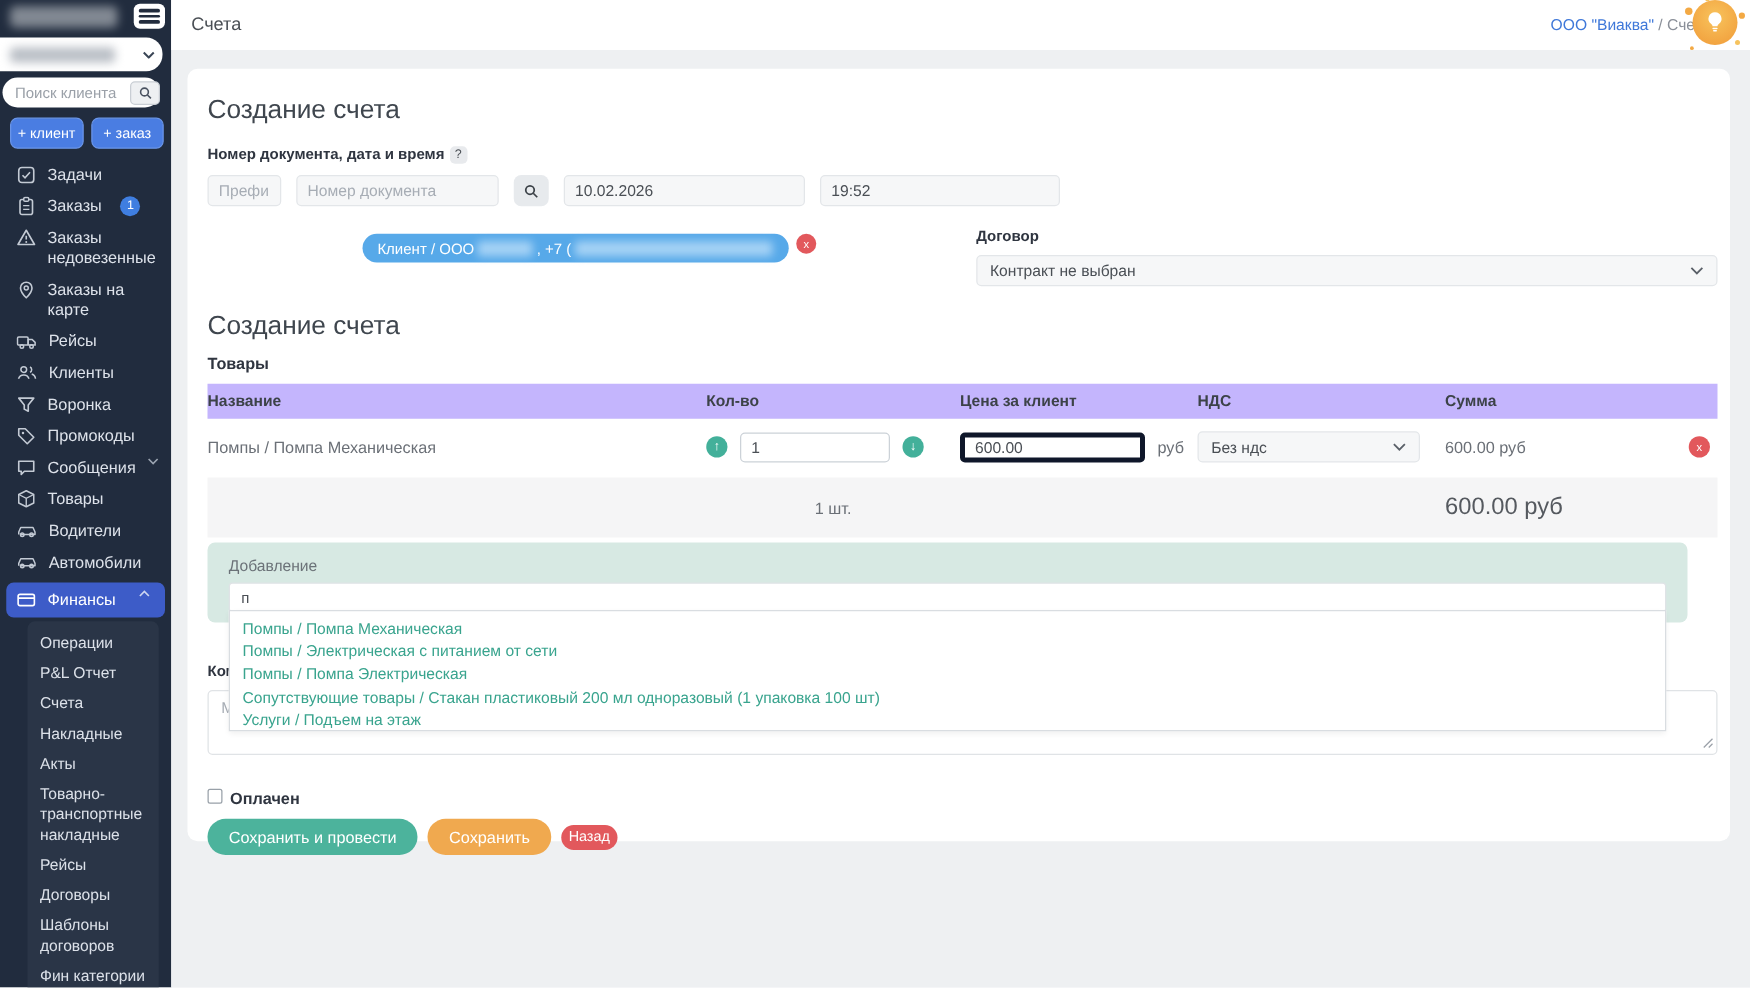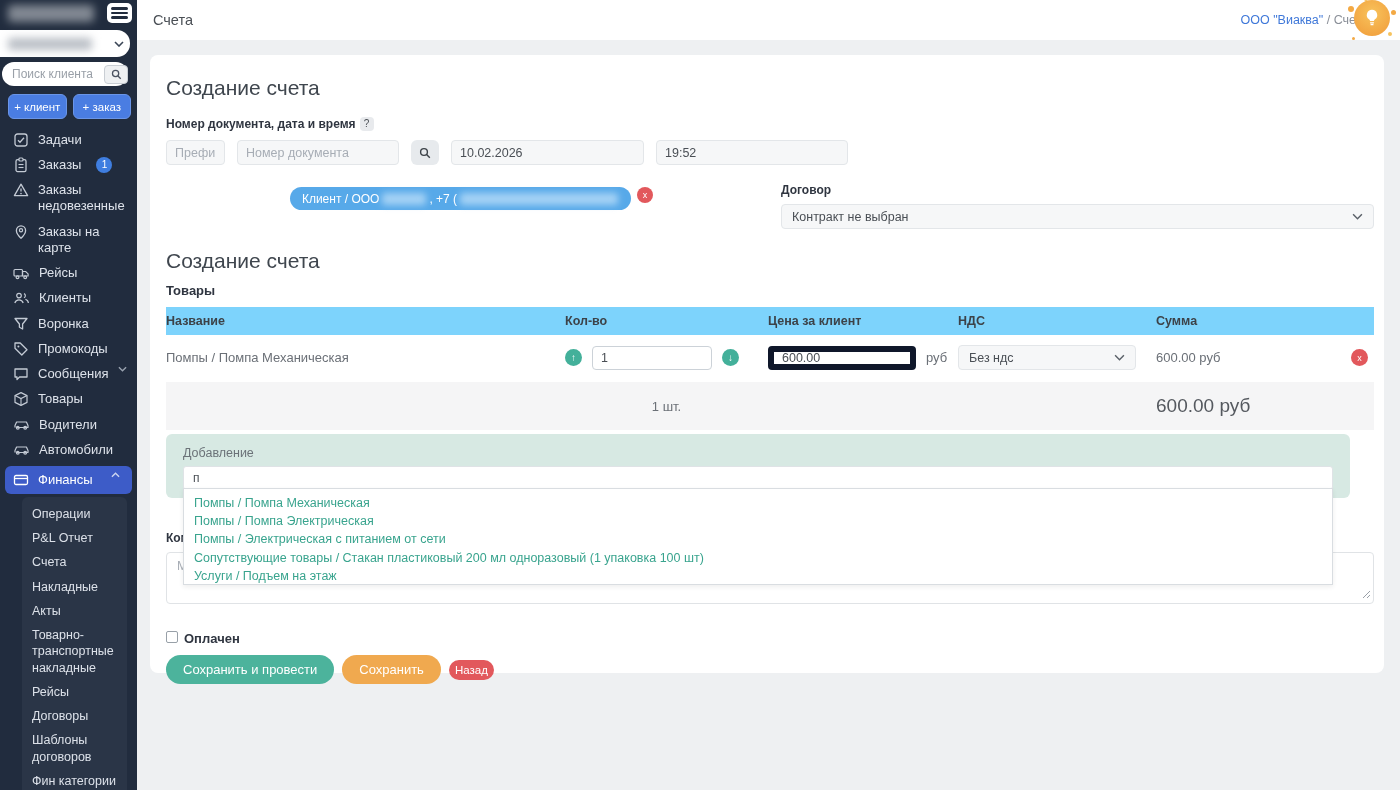"Название" .thead { background: #7dd3fc -> #c4b5fd }
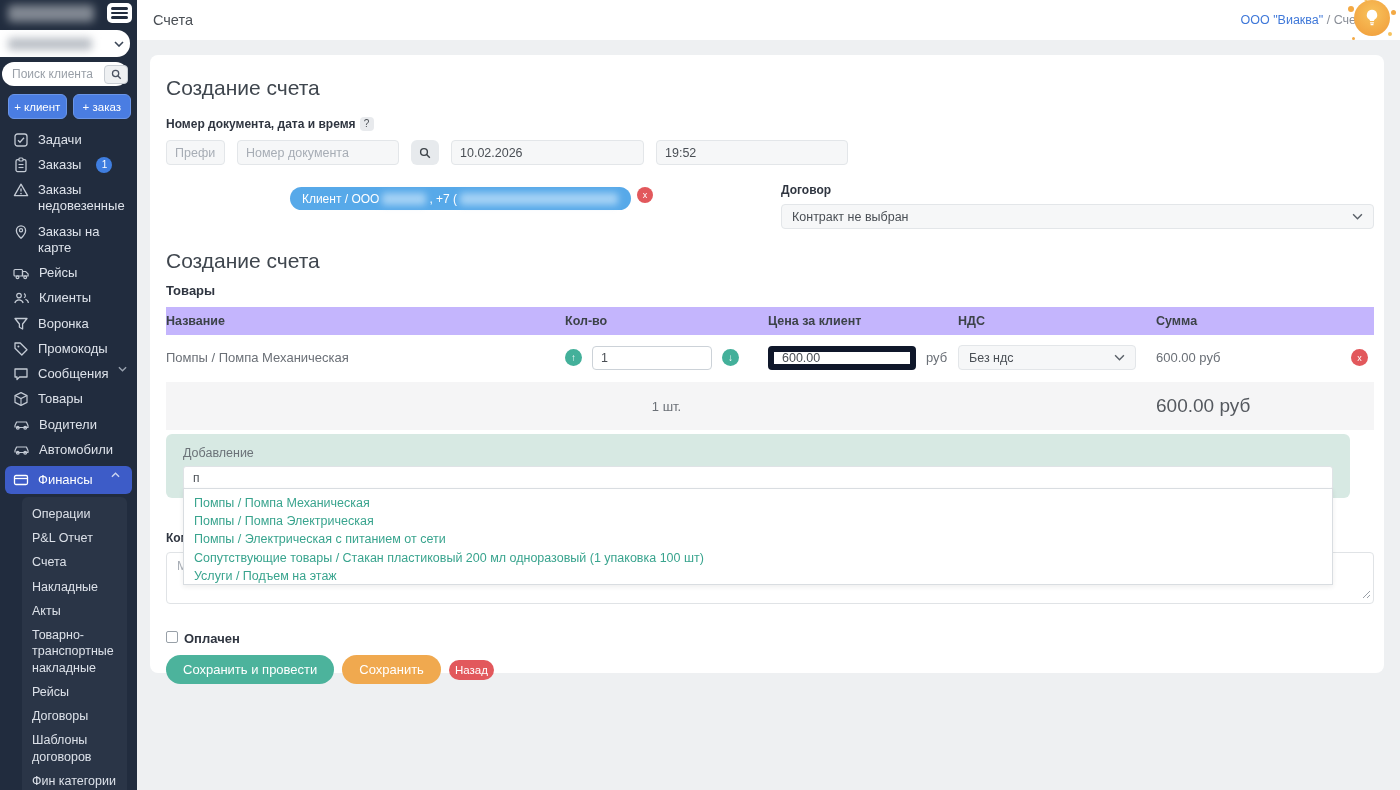"600.00" .pin { border: 6px solid #0f172a -> 4px solid #0f172a }
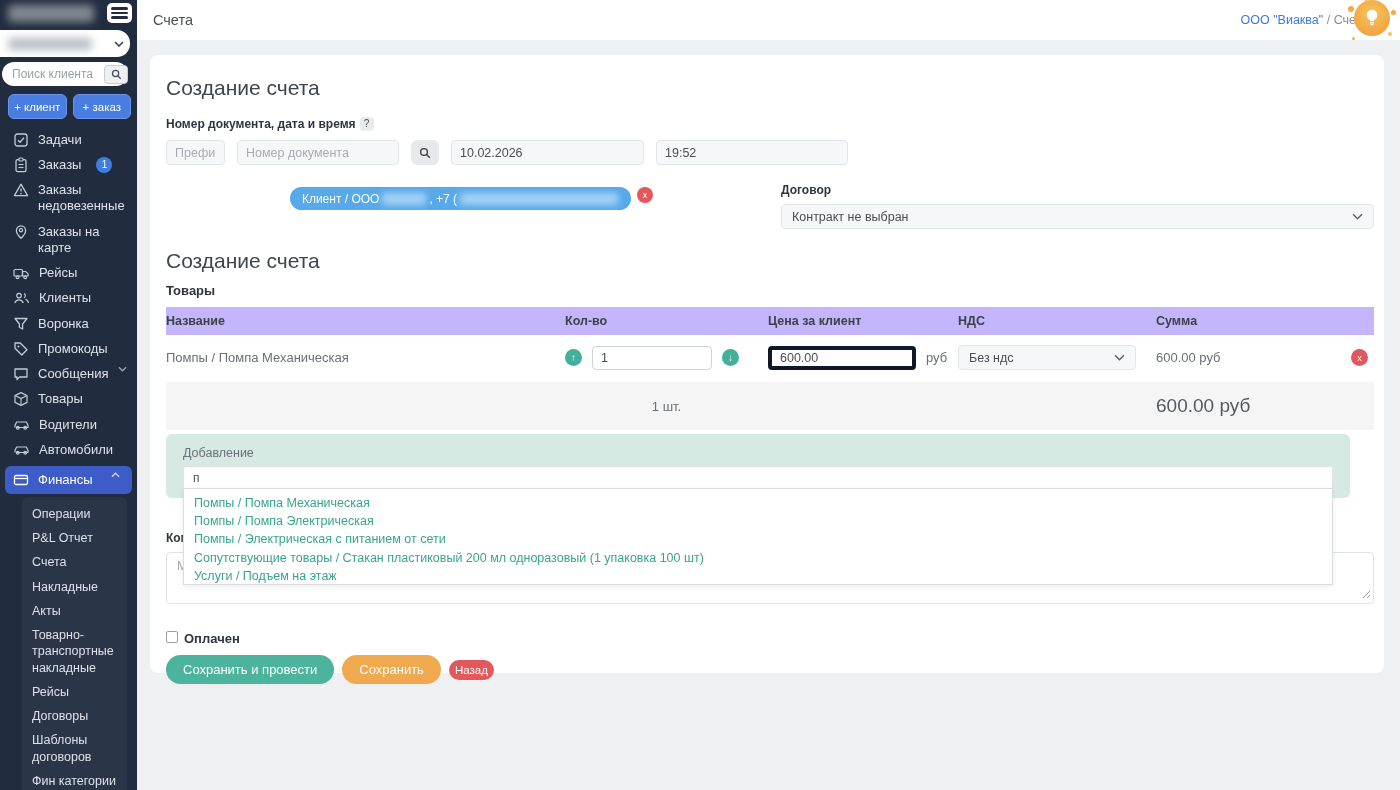"Помпы / Помпа Электрическая" div.opt { order: before "Помпы / Электрическая с питанием" -> after "Помпы / Электрическая с питанием" }
